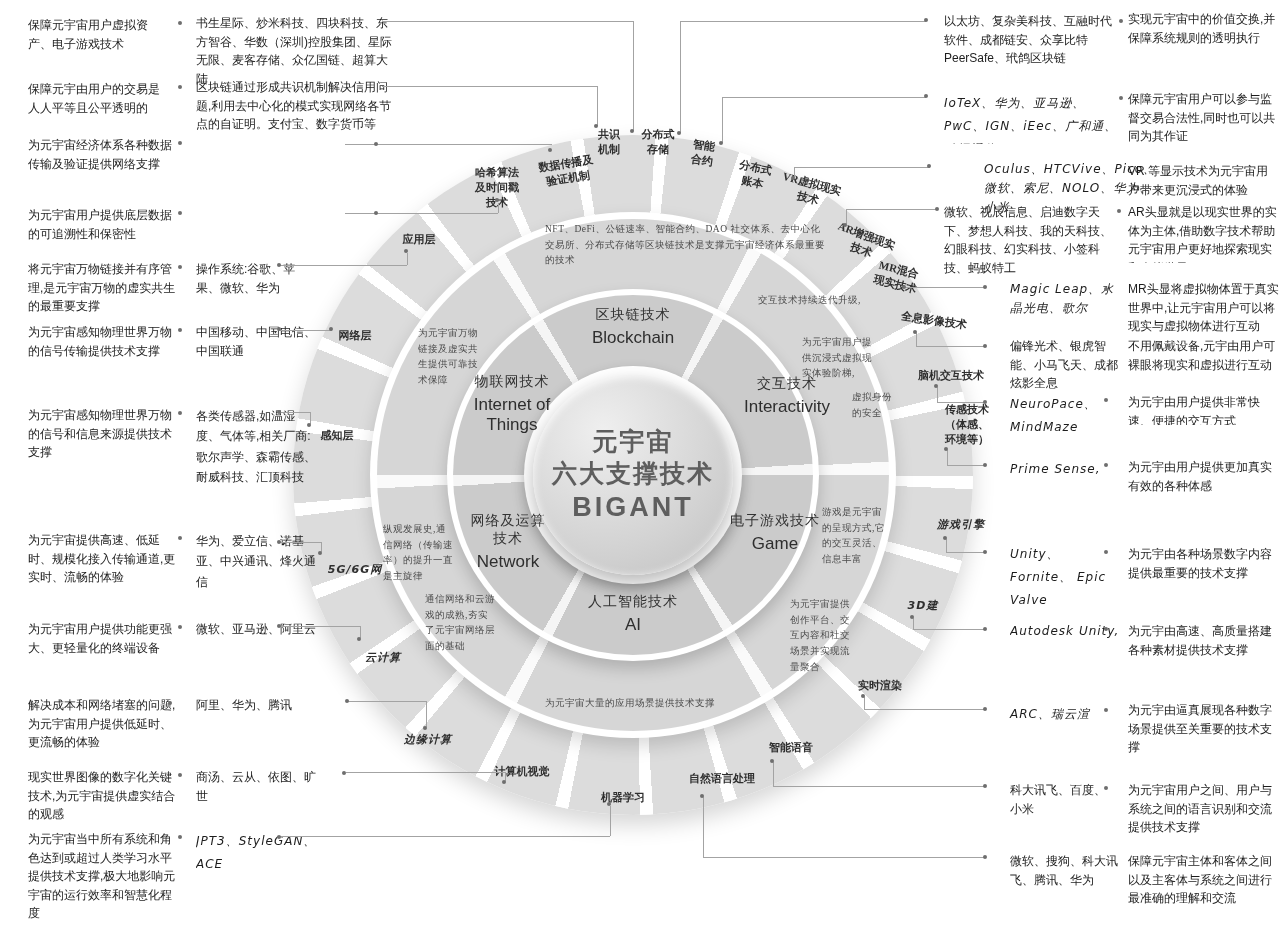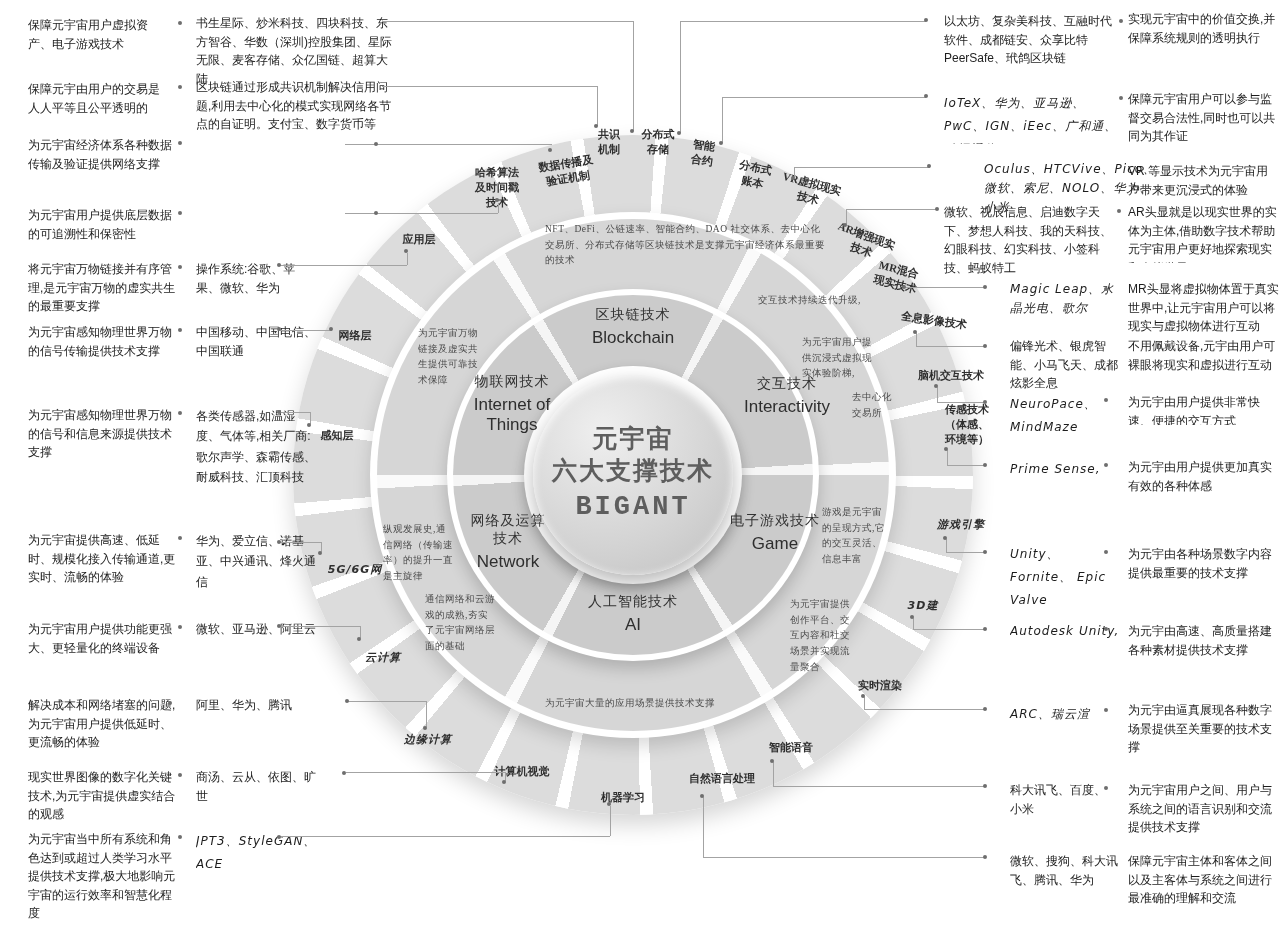"去中心化交易所" div.note { text: 去中心化交易所 -> 虚拟身份的安全 }
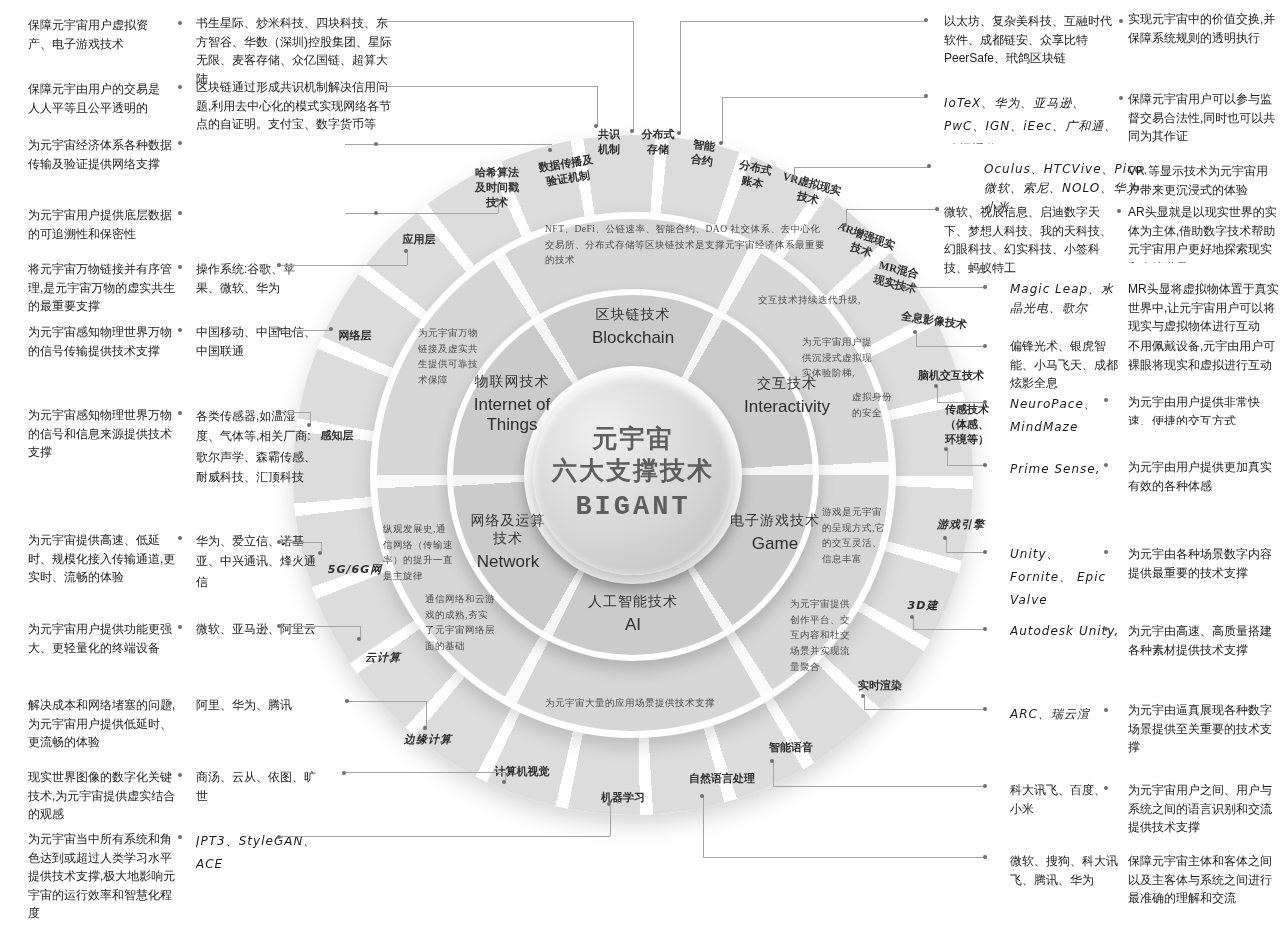"元宇宙" .center-circle .t { font-family: Liberation Mono, monospace -> none }
